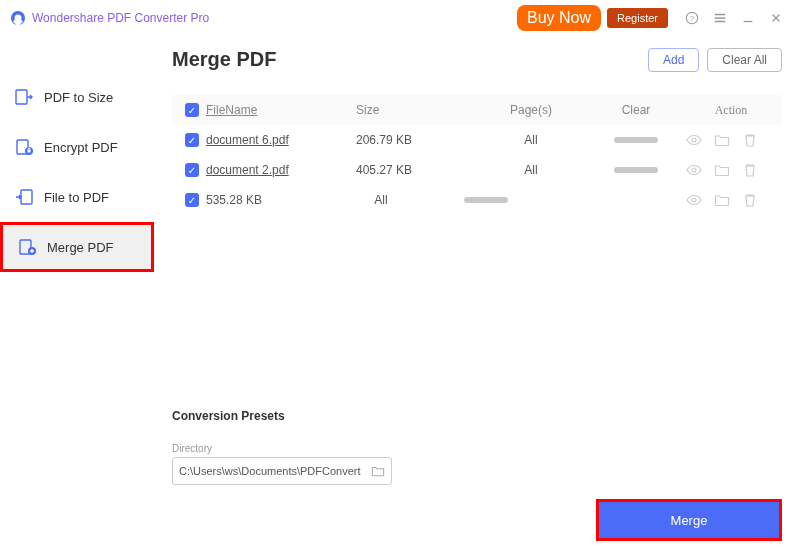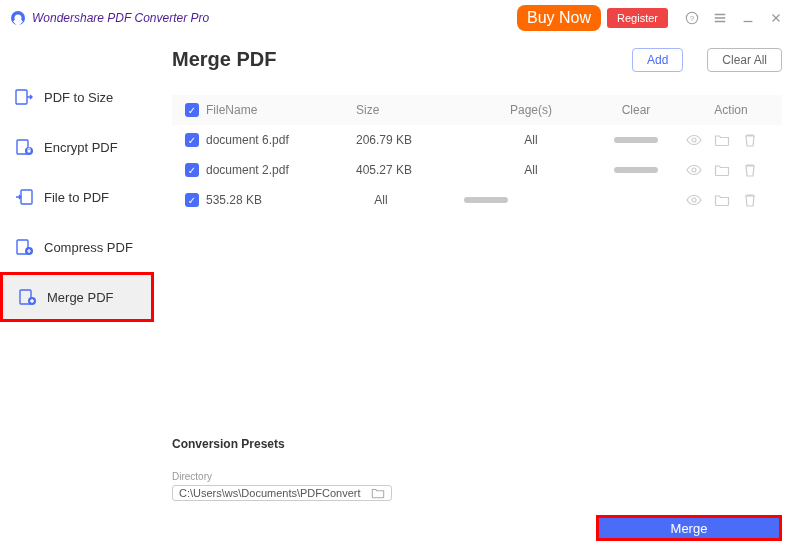"Wondershare PDF Converter Pro" .titlebar .title { color: #4c1d95 -> #8b5cf6; font-style: italic -> none }
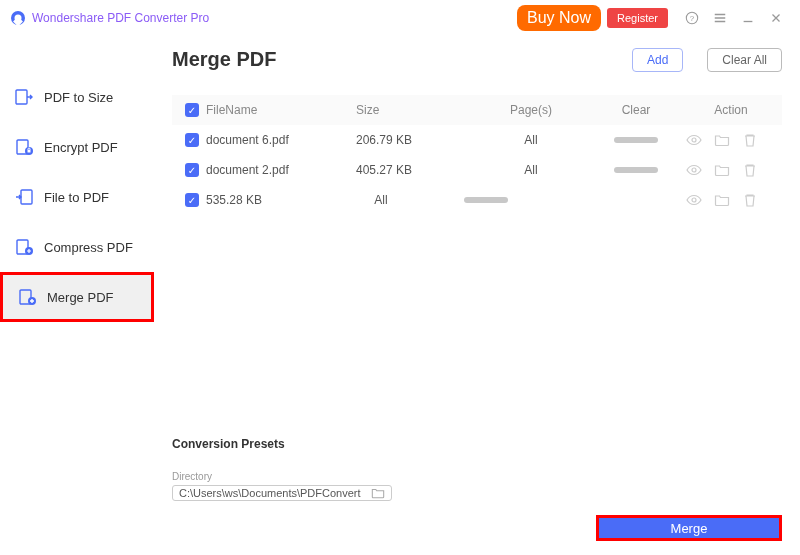"Register" .titlebar .btn-reg { background: #ef4444 -> #c2410c }
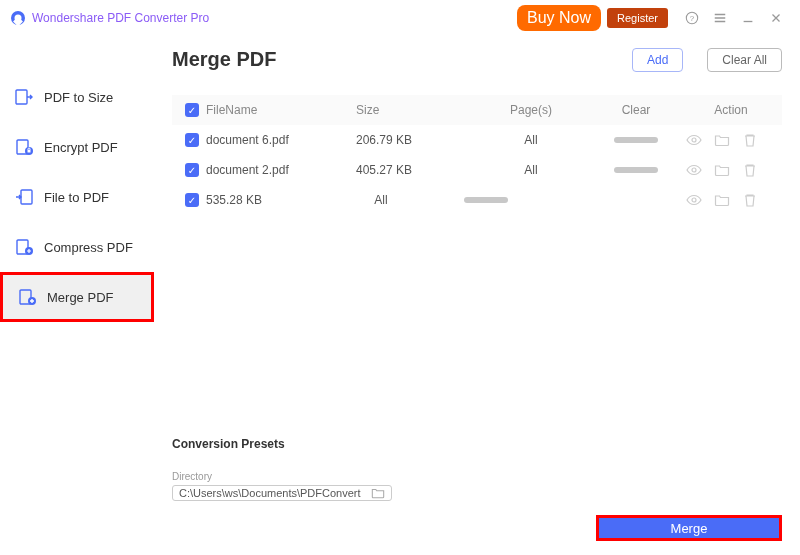"Add" .topbtns { gap: 24px -> 8px }
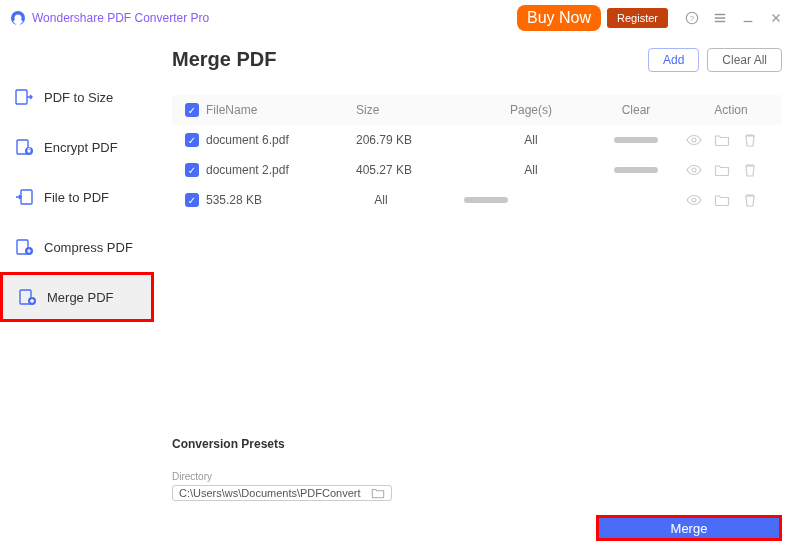"FileName" .cell-name { text-decoration: none -> underline }
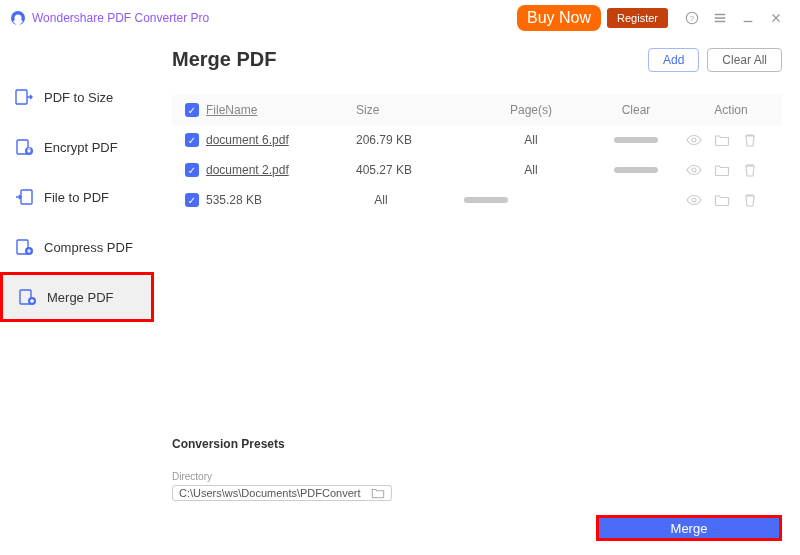"Action" .cell-action { font-family: none -> Liberation Serif, serif }
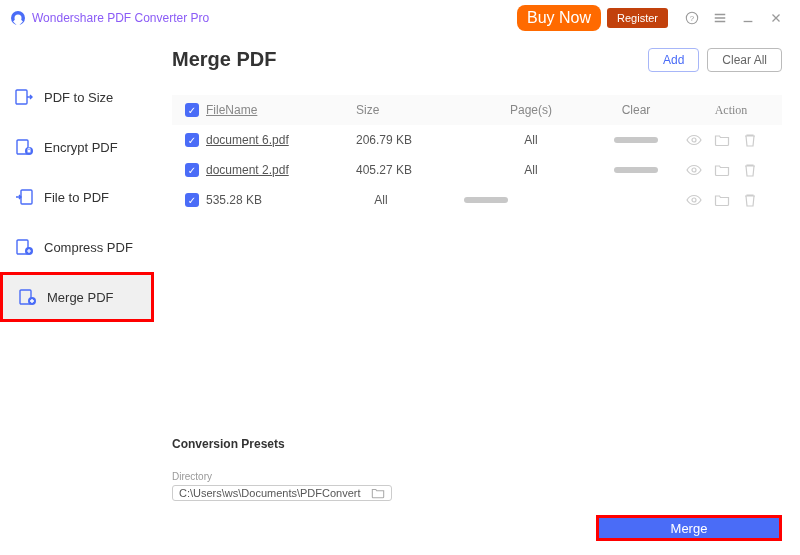"Compress PDF" div.side-item { html: <div> <span> <svg> <rect></rect> <circle></circle> <path></path> </svg> </span> <span>Compress PDF</span> </div> -> none }
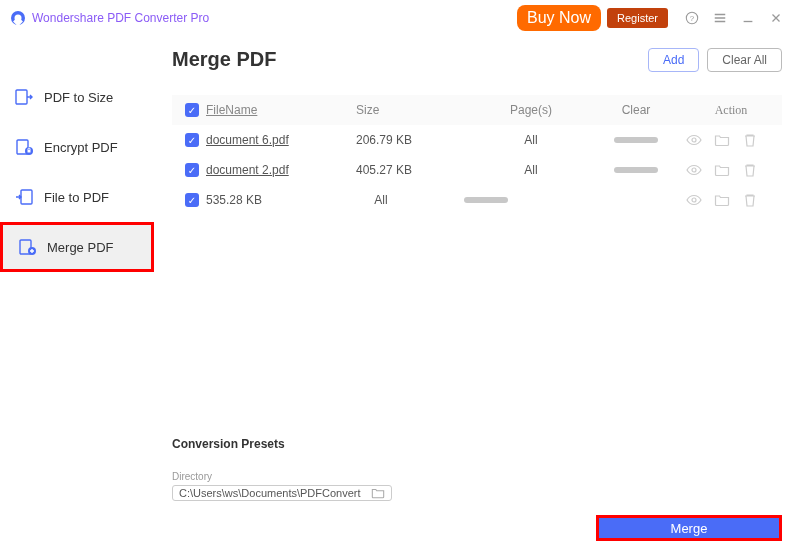"C:\Users\ws\Documents\PDFConvert" .presets .pfield { height: 16px -> 28px }
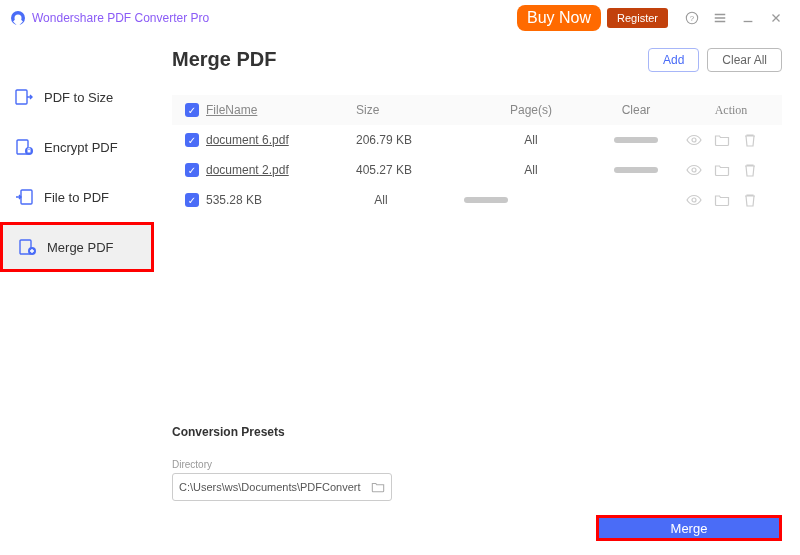"Merge" .btn-merge { height: 20px -> 36px }
